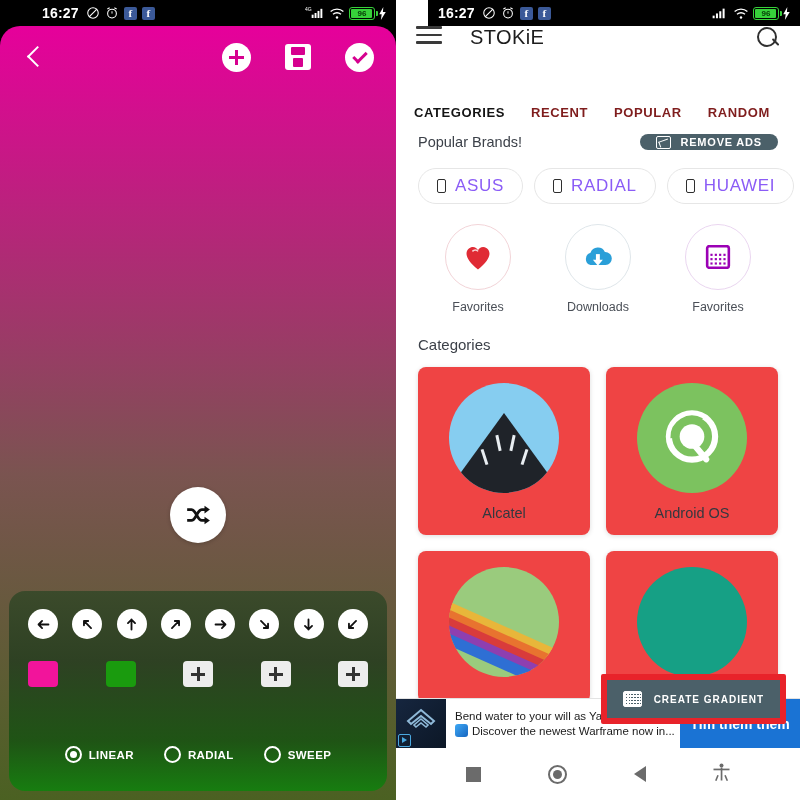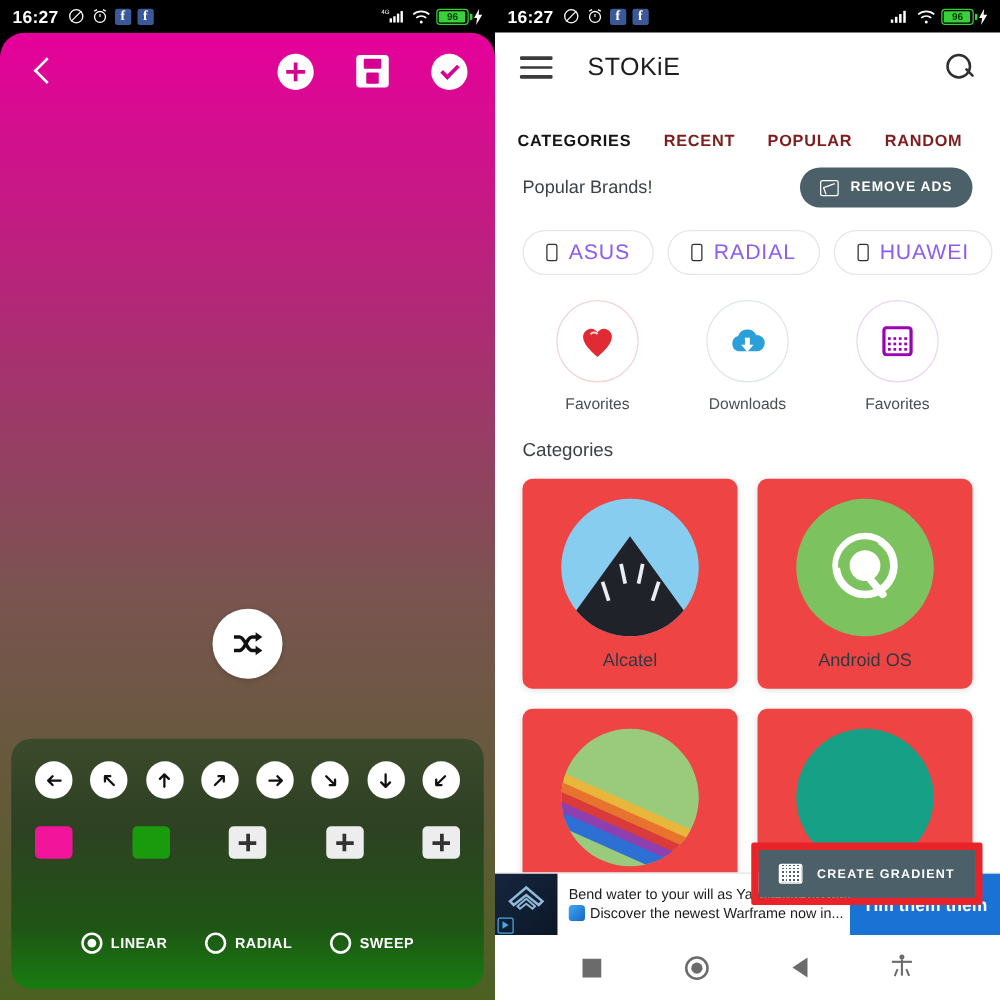"16:27" .statusbar { margin-left: none -> 32px }
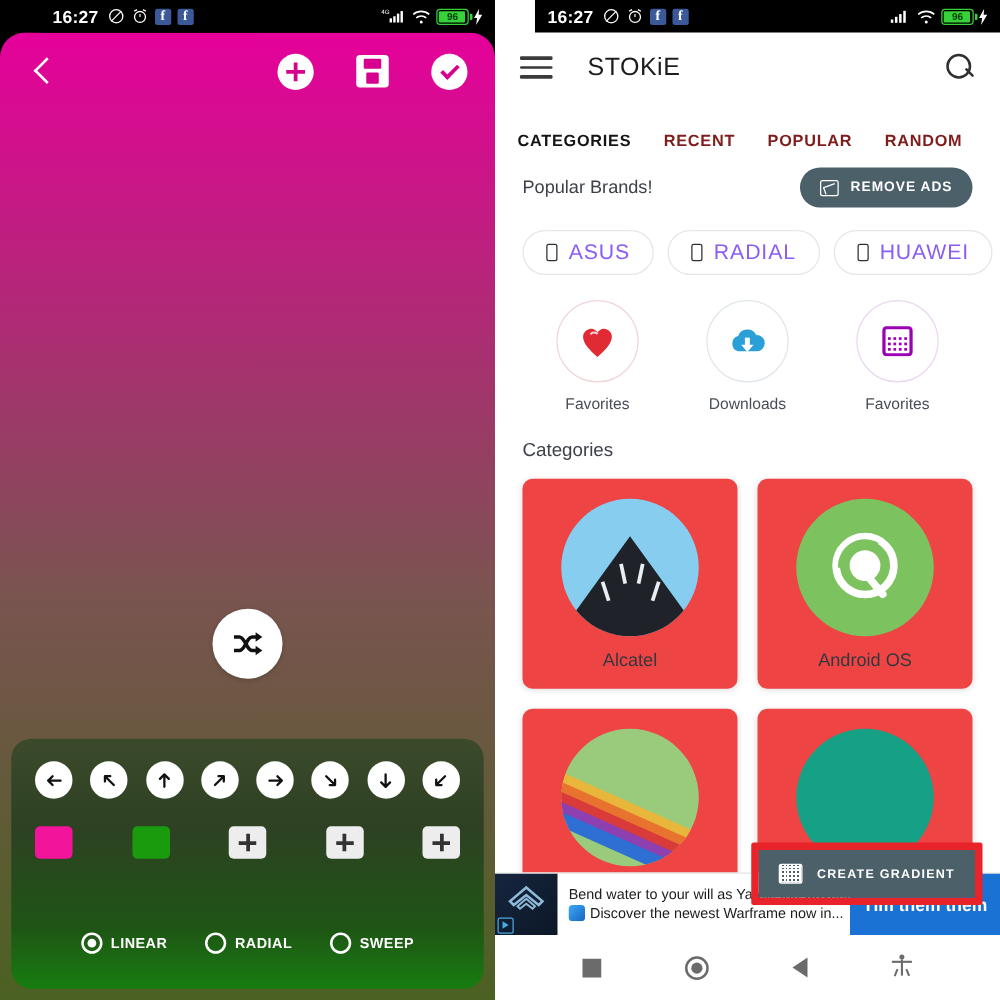"STOKiE" .appbar { align-items: center -> none }
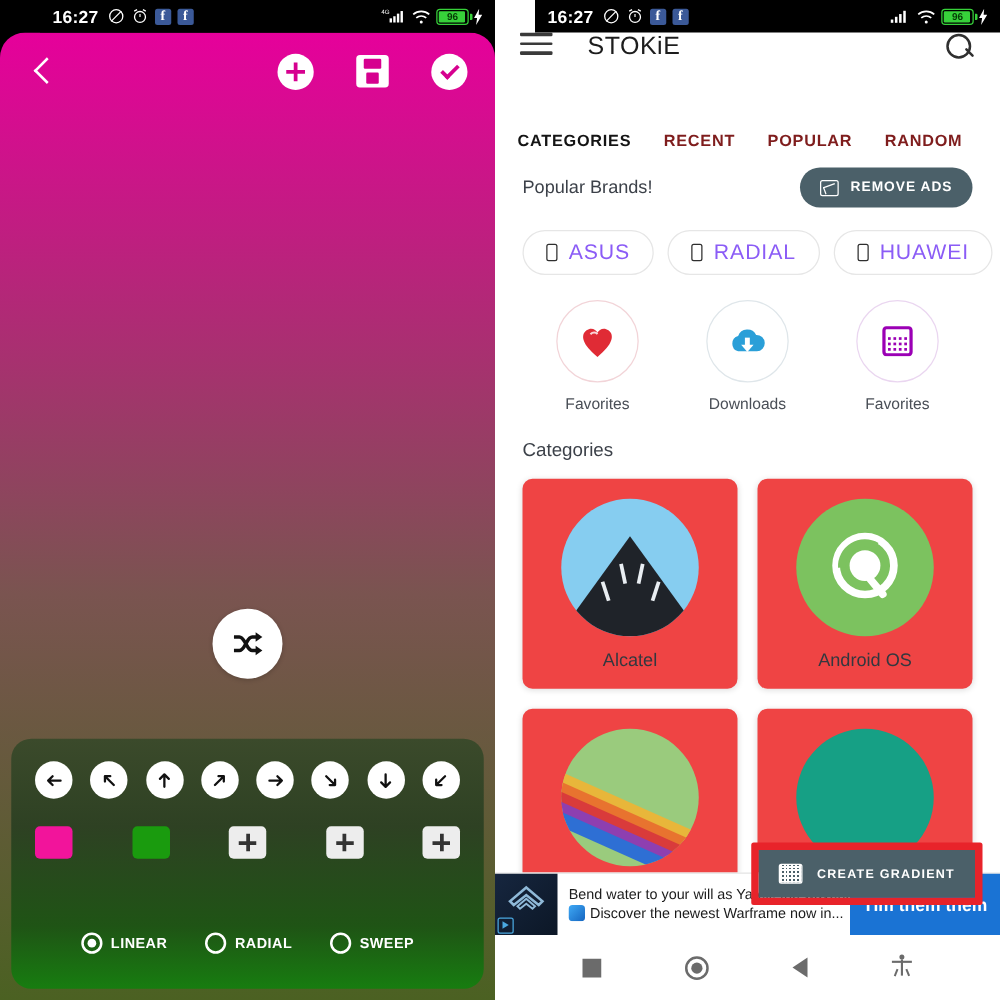"REMOVE ADS" .remove-ads { height: 32px -> 16px }
